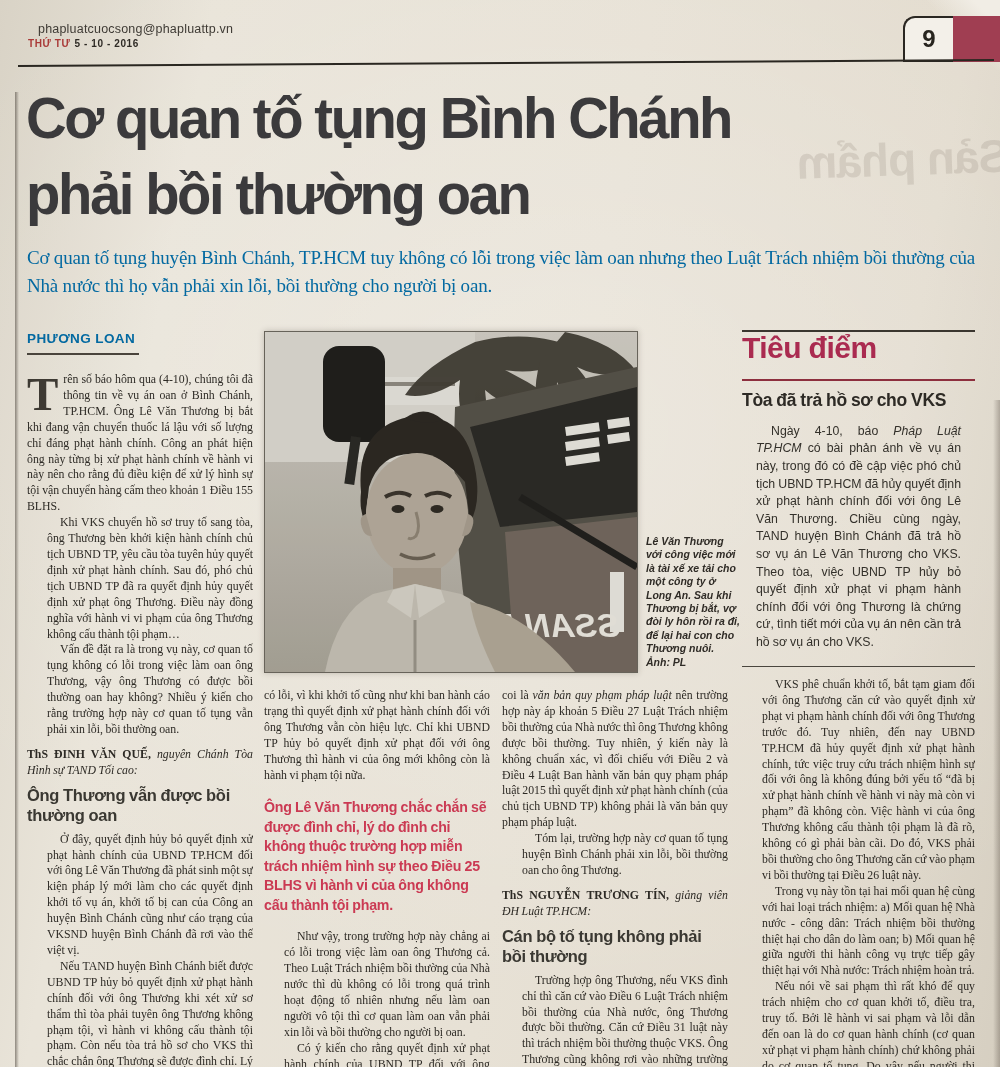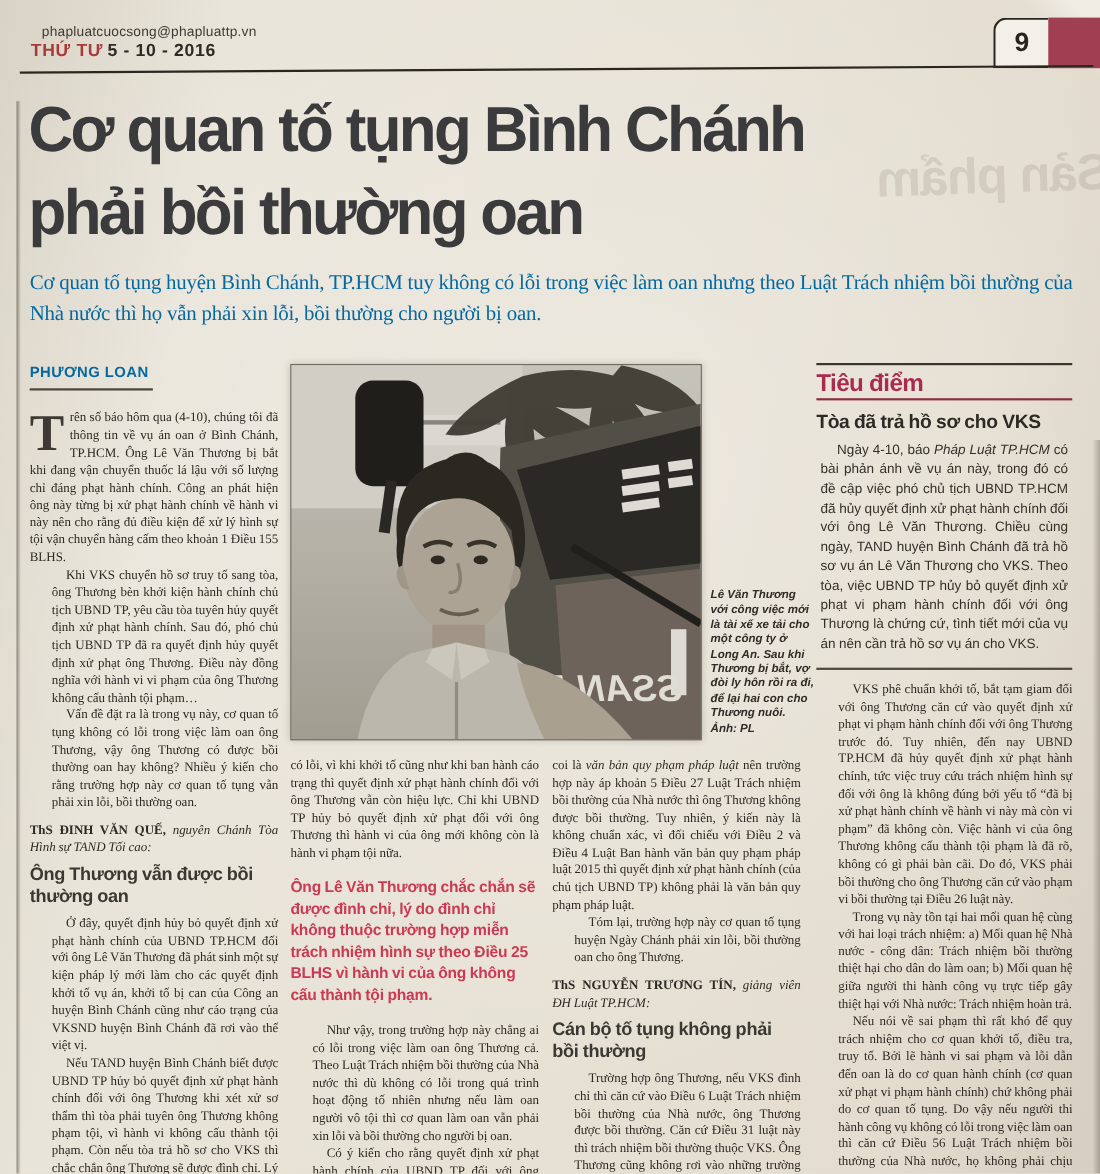"THỨ TƯ 5 - 10" .mh-date { font-size: 16px -> 10px }
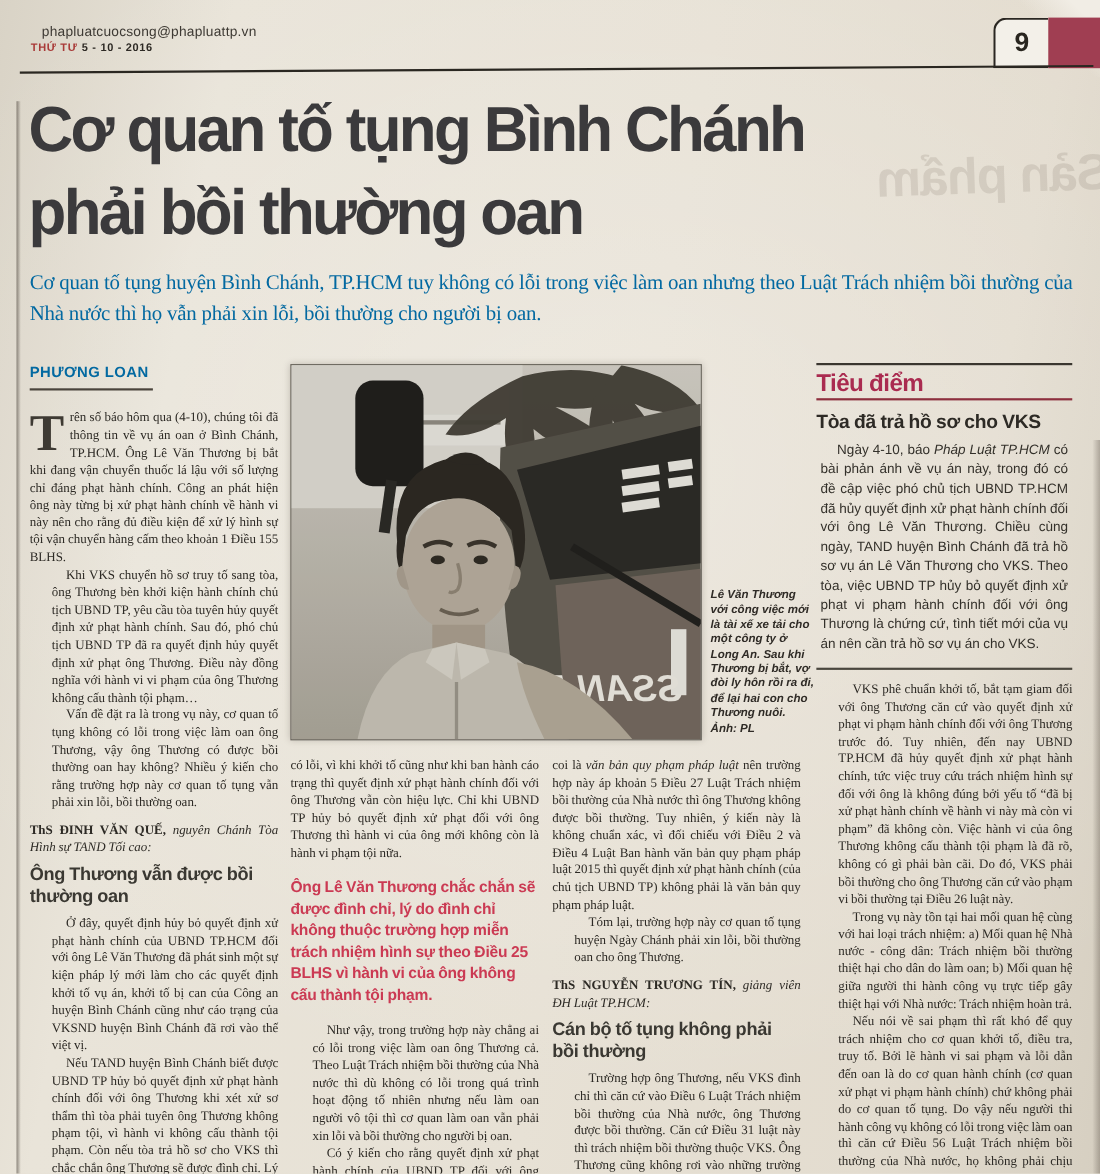"Tiêu điểm" .sb-title { font-size: 22px -> 30px; margin: 0 0 6px 0 -> 0 0 23px 0 }
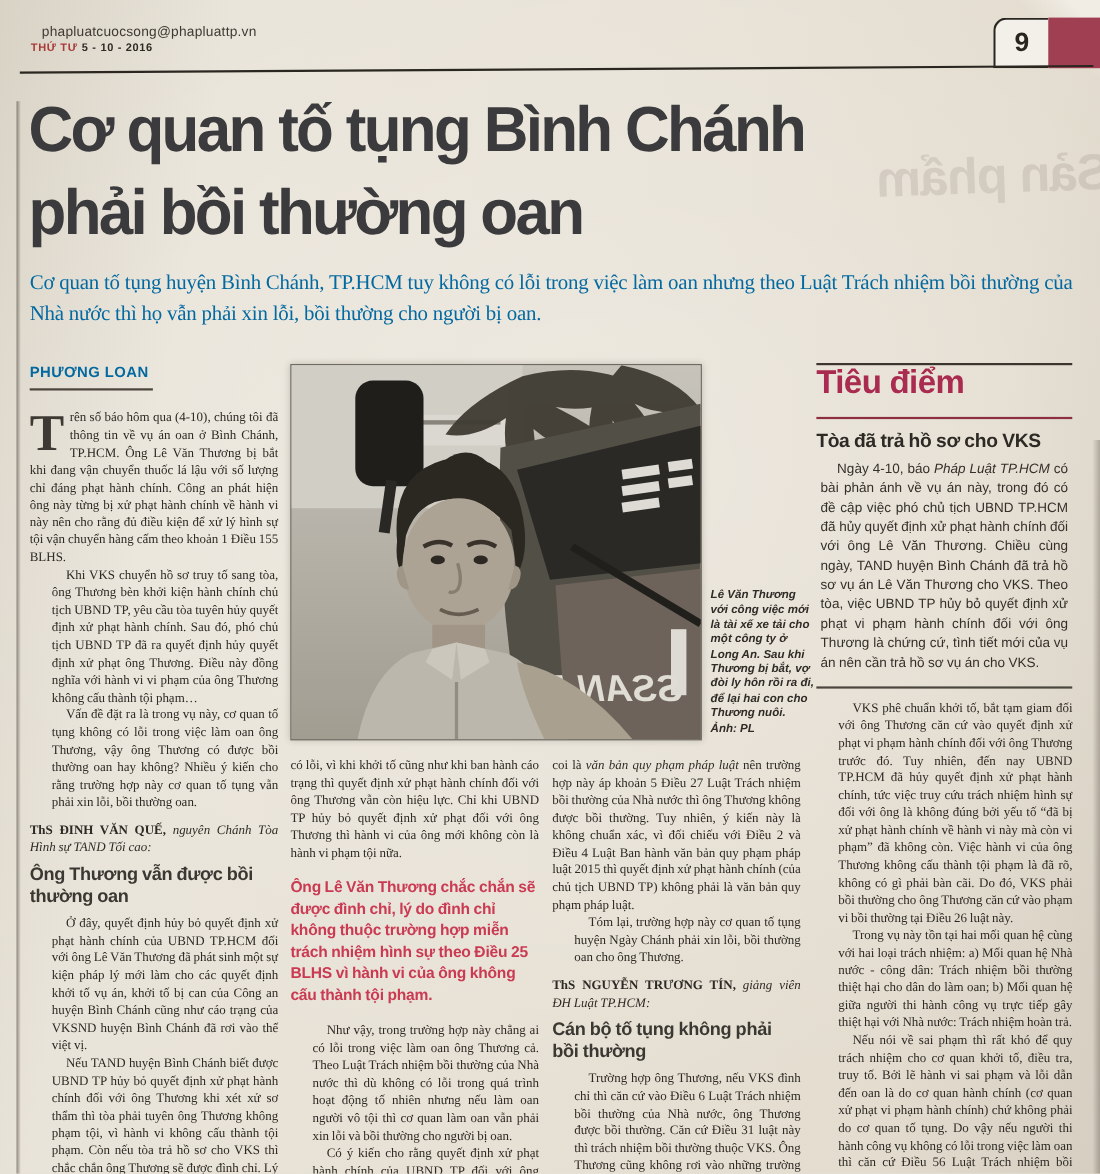"Ngày 4-10, báo Pháp Luật" .sb-para { margin: 4px -> 14px }
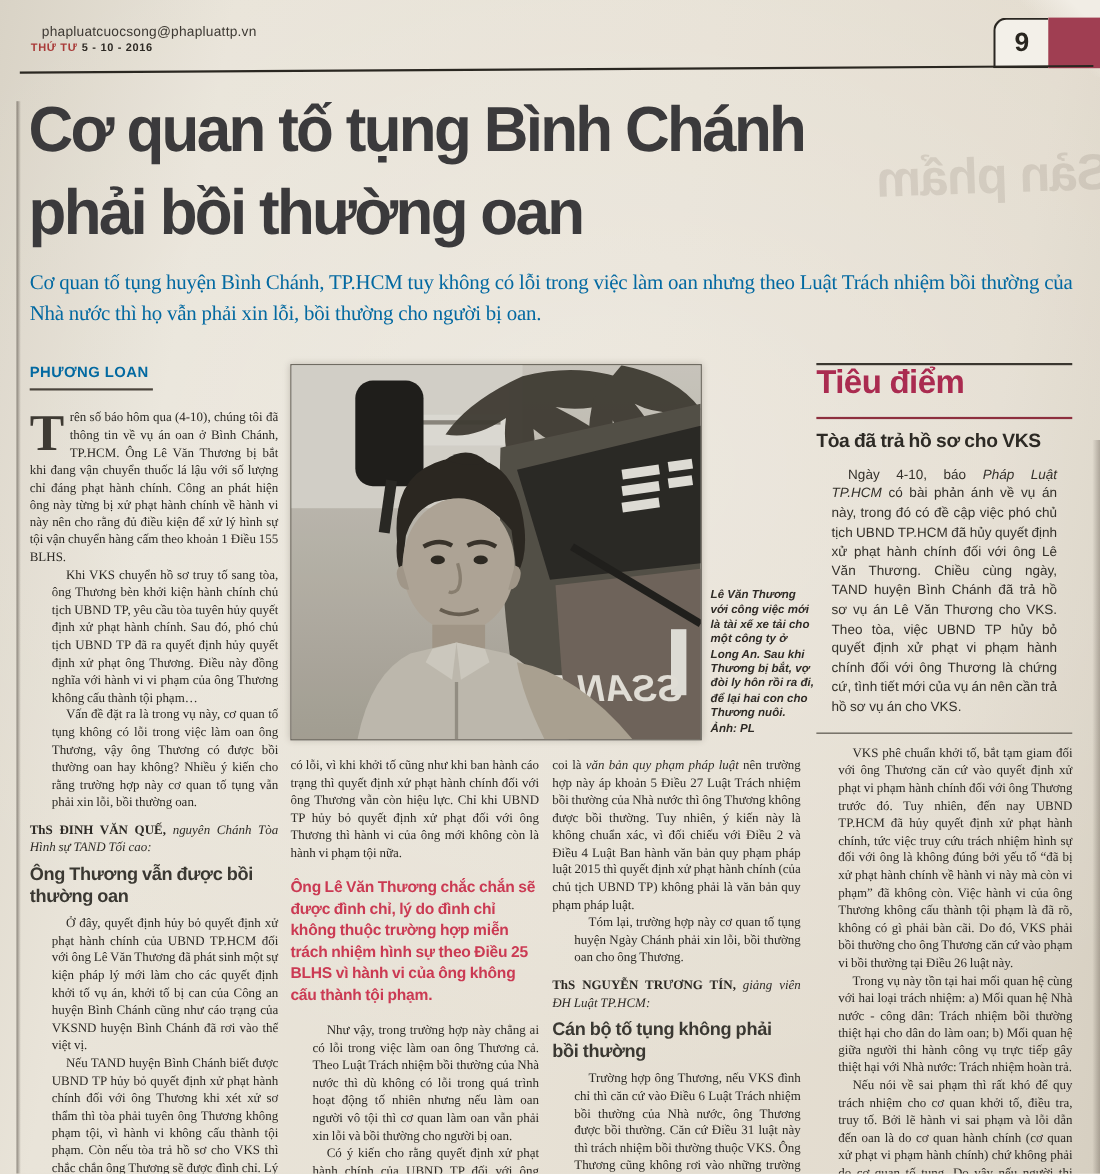"Tóm lại, trường hợp này" p.body-p { text: Ngày -> Bình }
